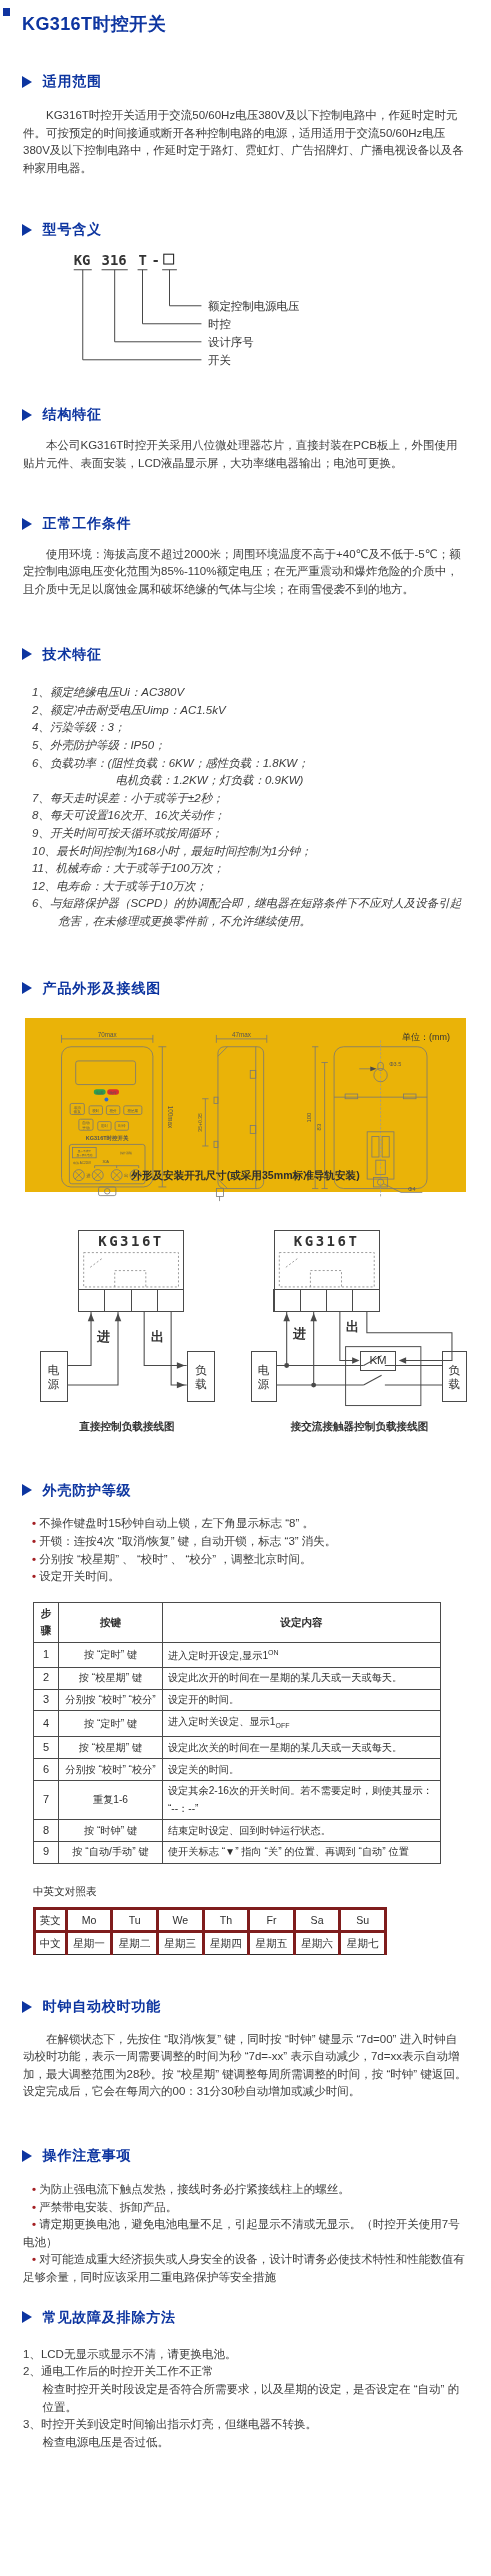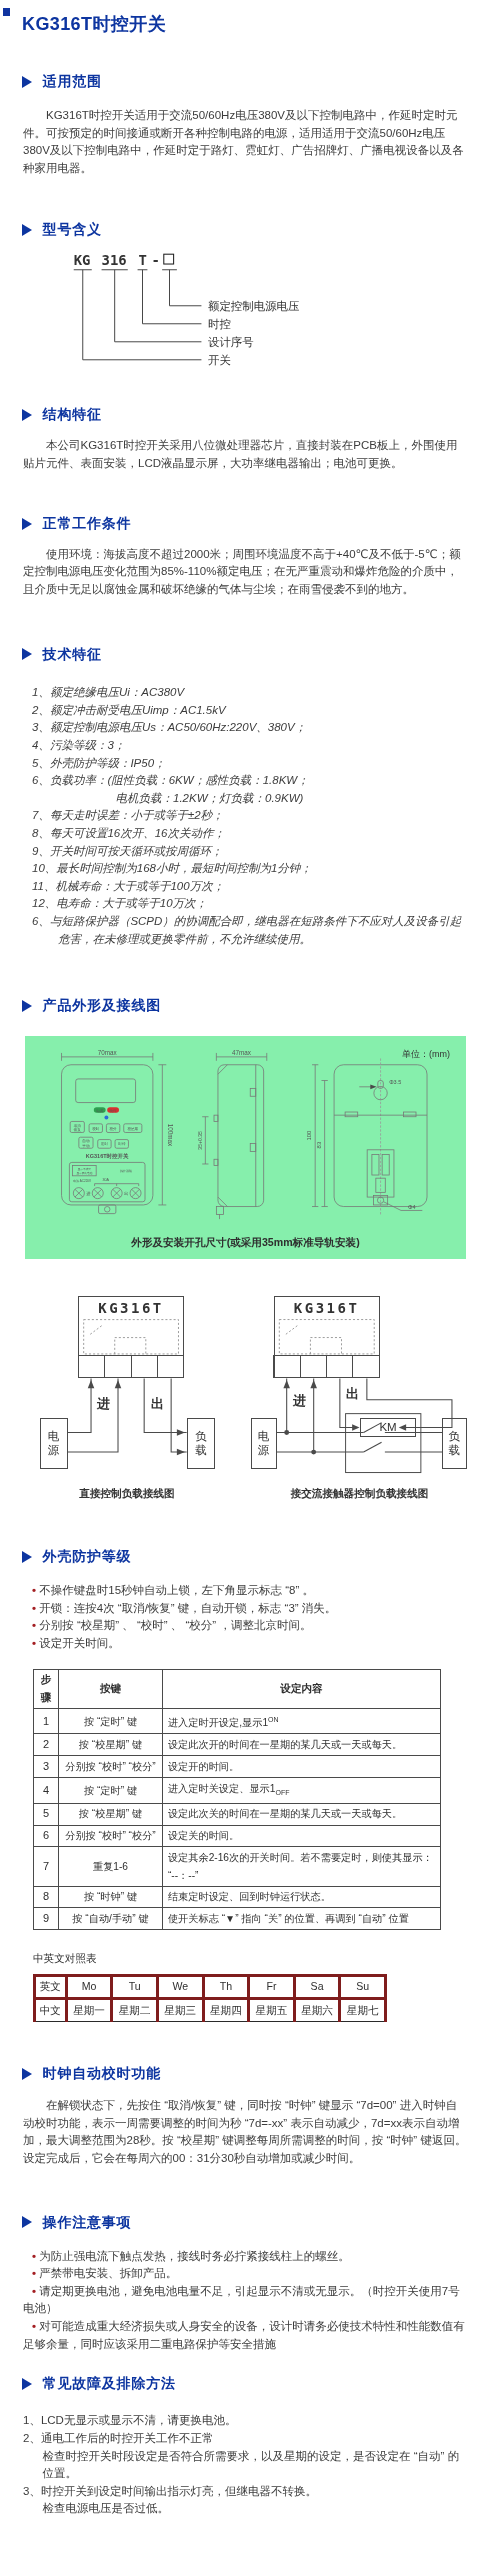"3、额定控制电源电压Us：AC50/60Hz:220V、380V；" li { html: <li>3、额定控制电源电压Us：AC50/60Hz:220V、380V；</li> -> none }
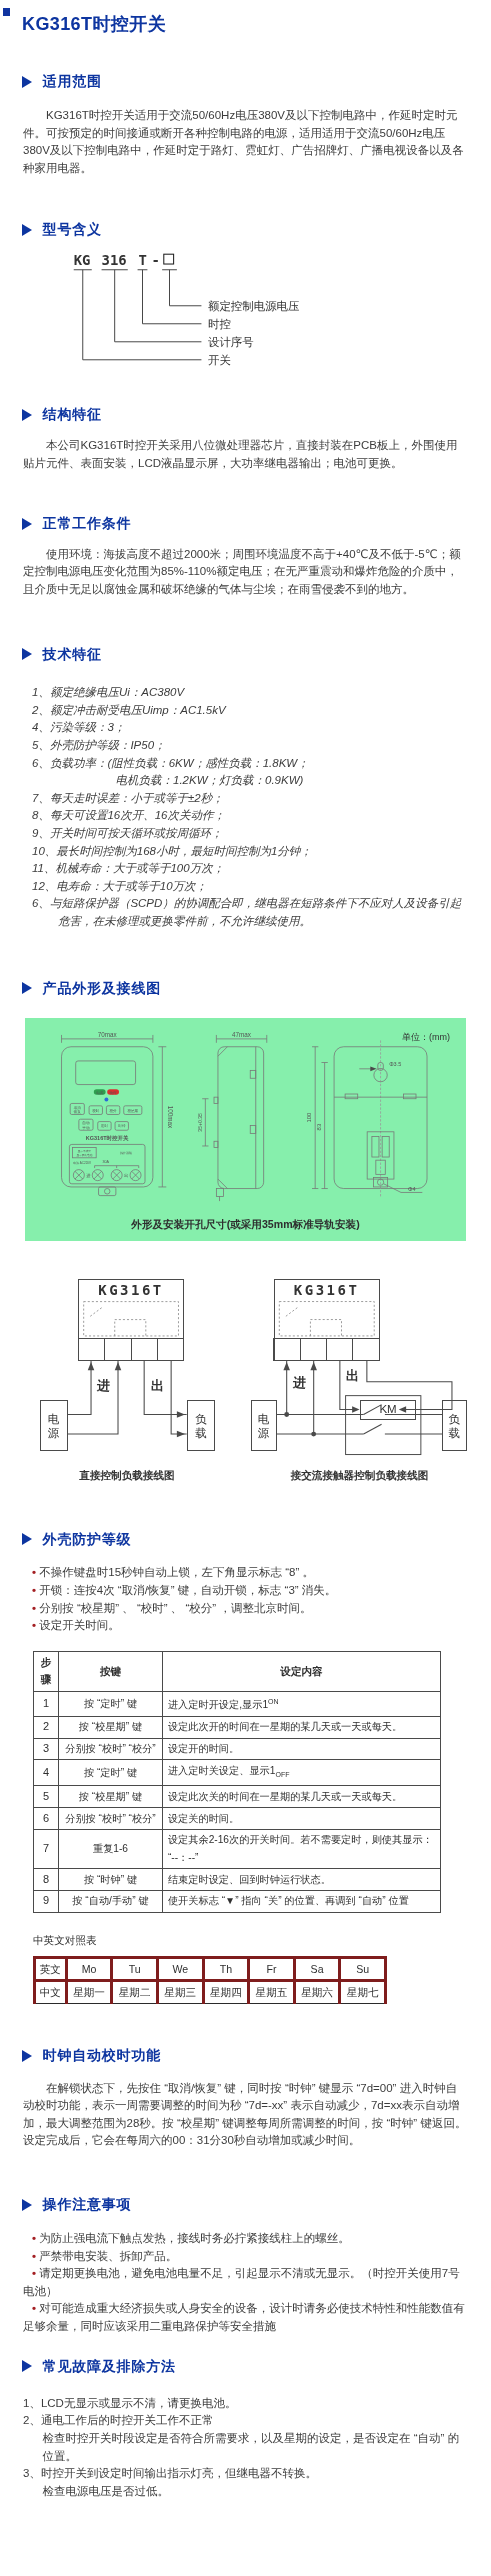"单位：(mm)" .panel { background: #86efac -> #eab308; height: 223px -> 174px }
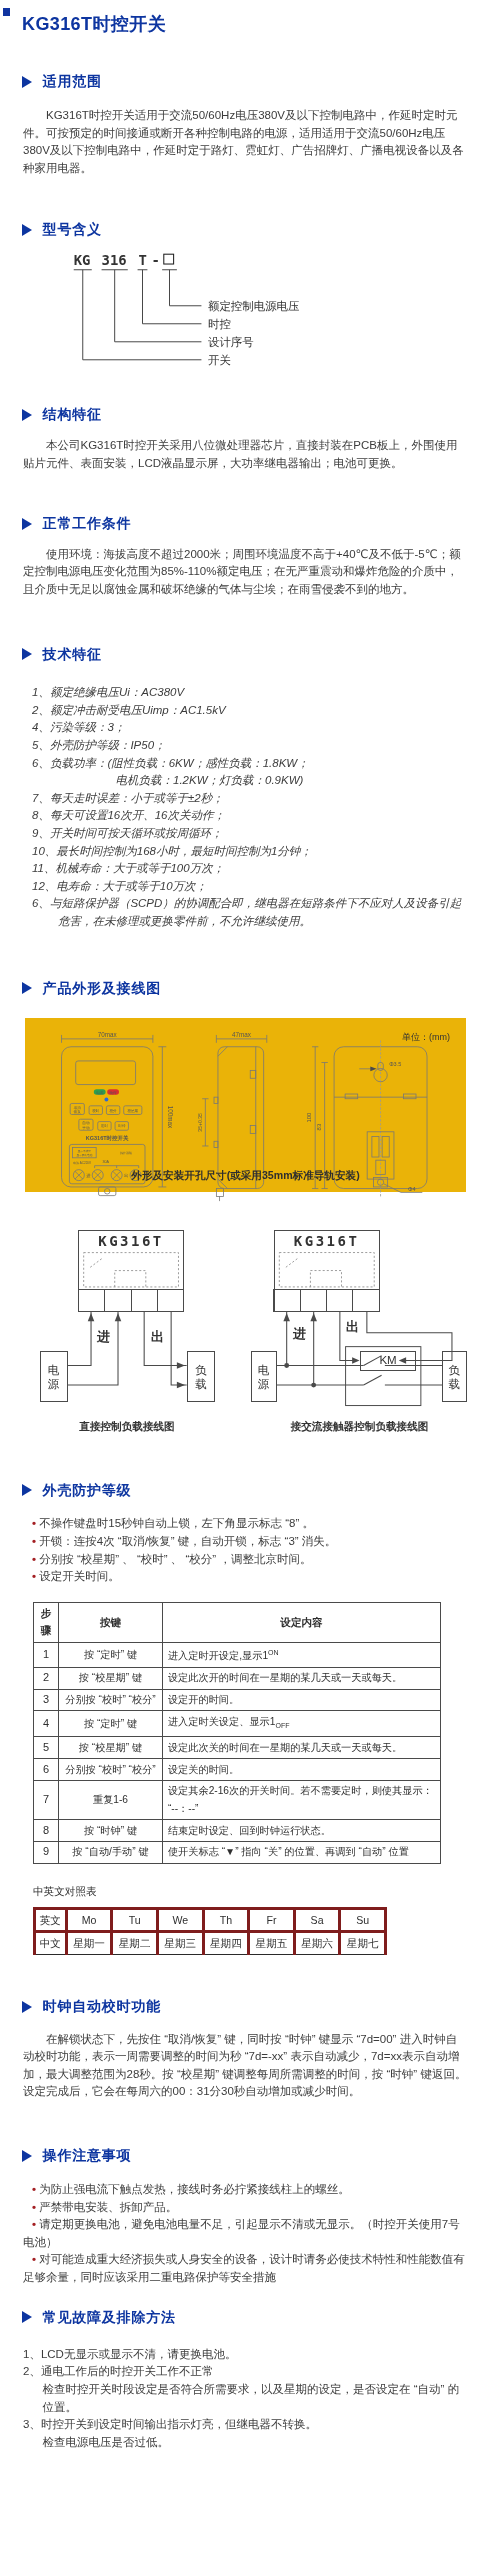"KM" div.kmbox { width: 56px -> 36px }
